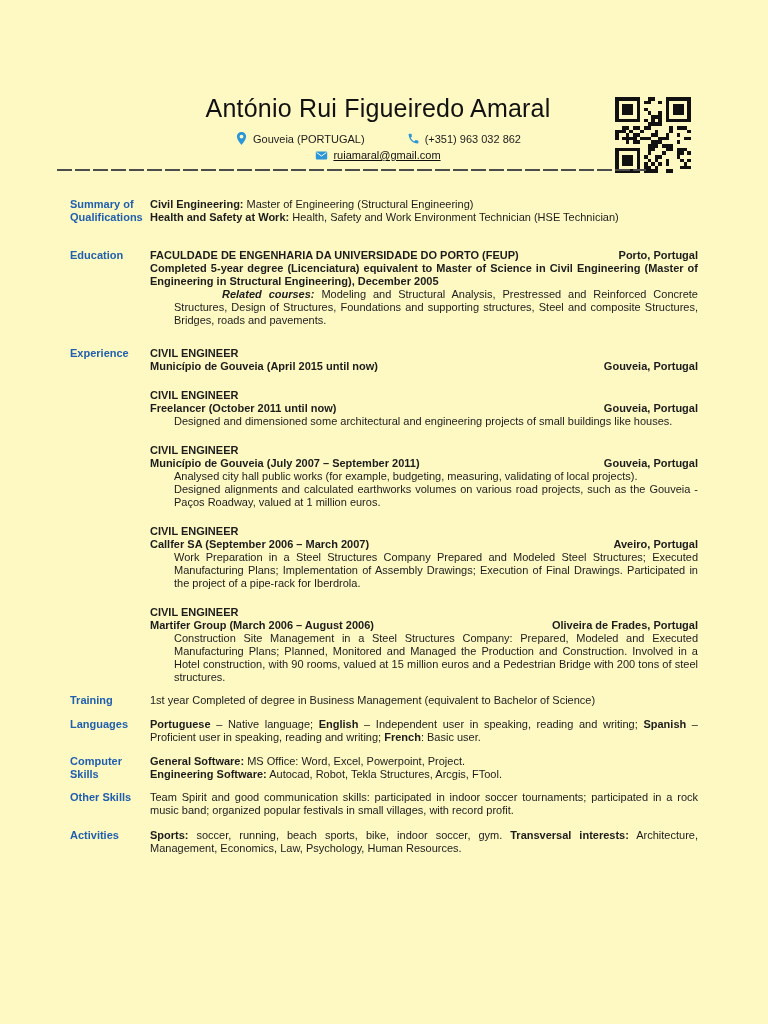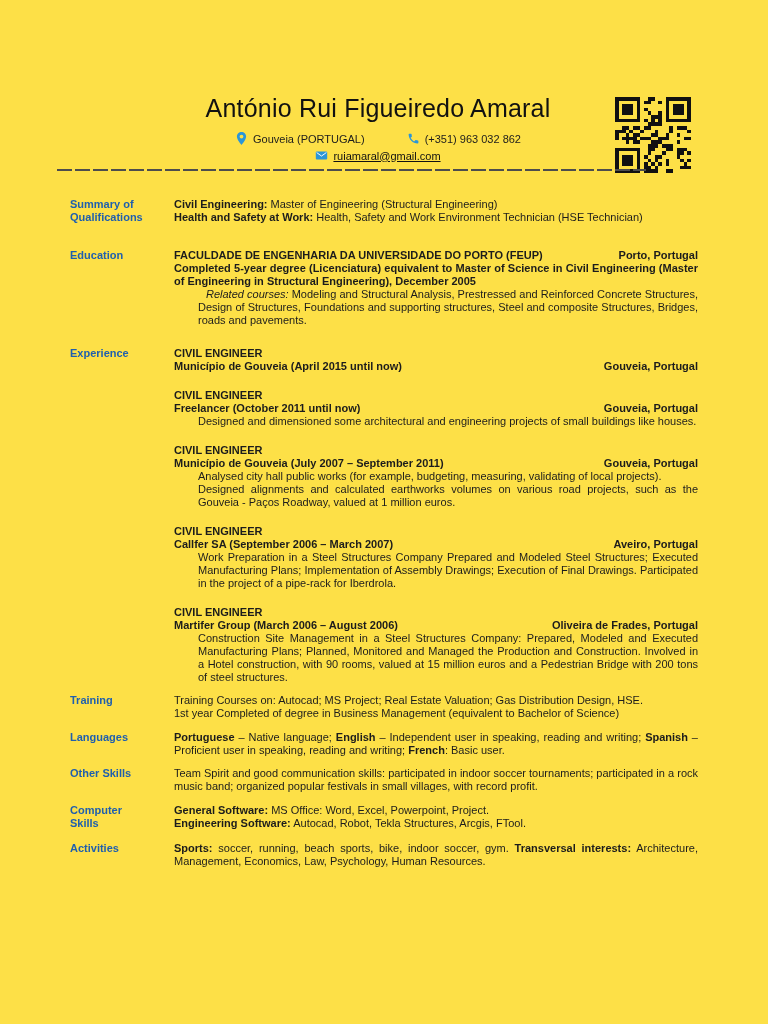"António Rui Figueiredo Amaral" .page { background: #fde047 -> #fef9c3 }
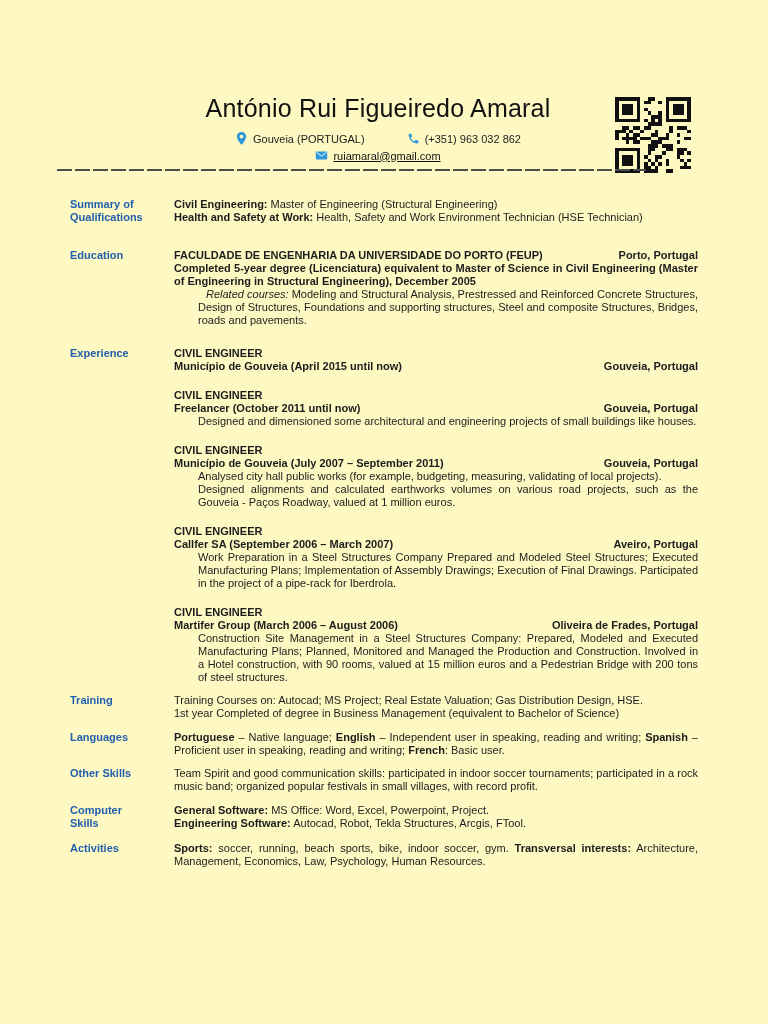"ruiamaral@gmail.com" .contact-row2 { align-items: center -> flex-start }
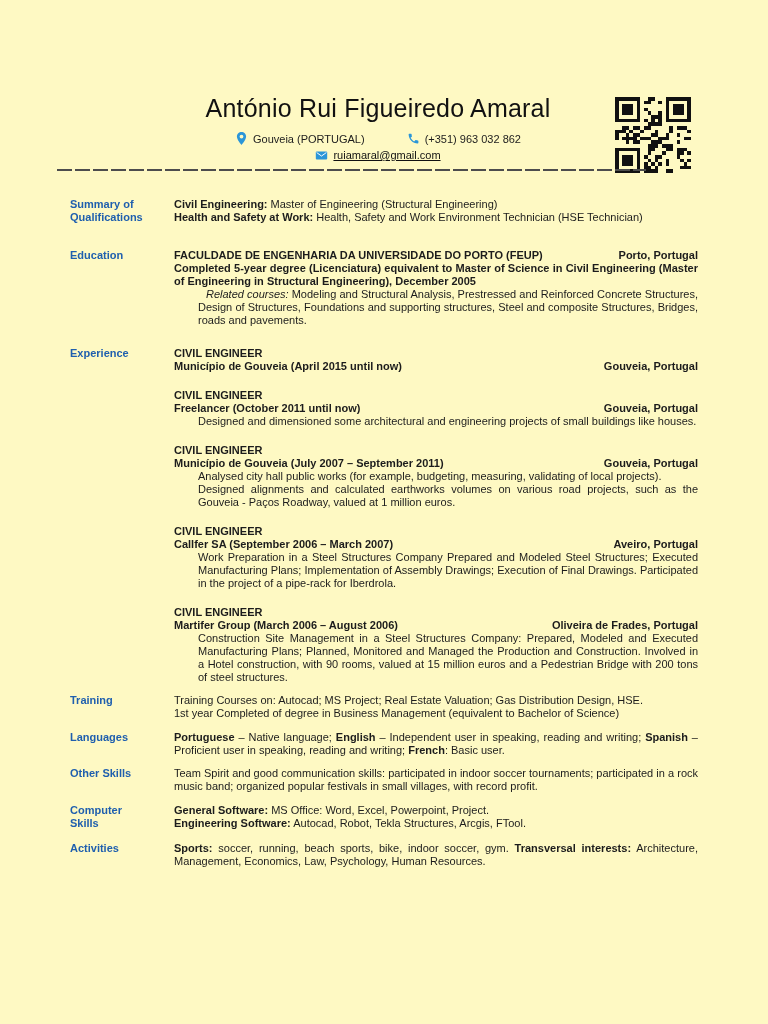"Summary of Qualifications" .section { gap: 24px -> none }
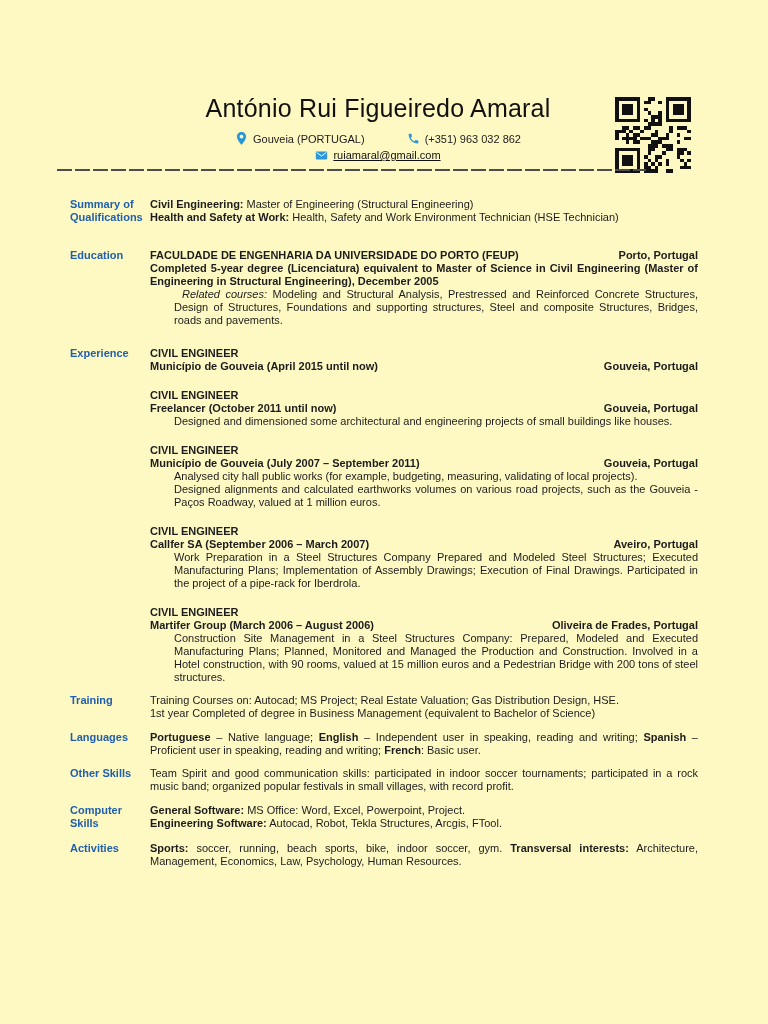"Related courses:" .bi { font-weight: 400 -> 700; margin-left: none -> 40px }
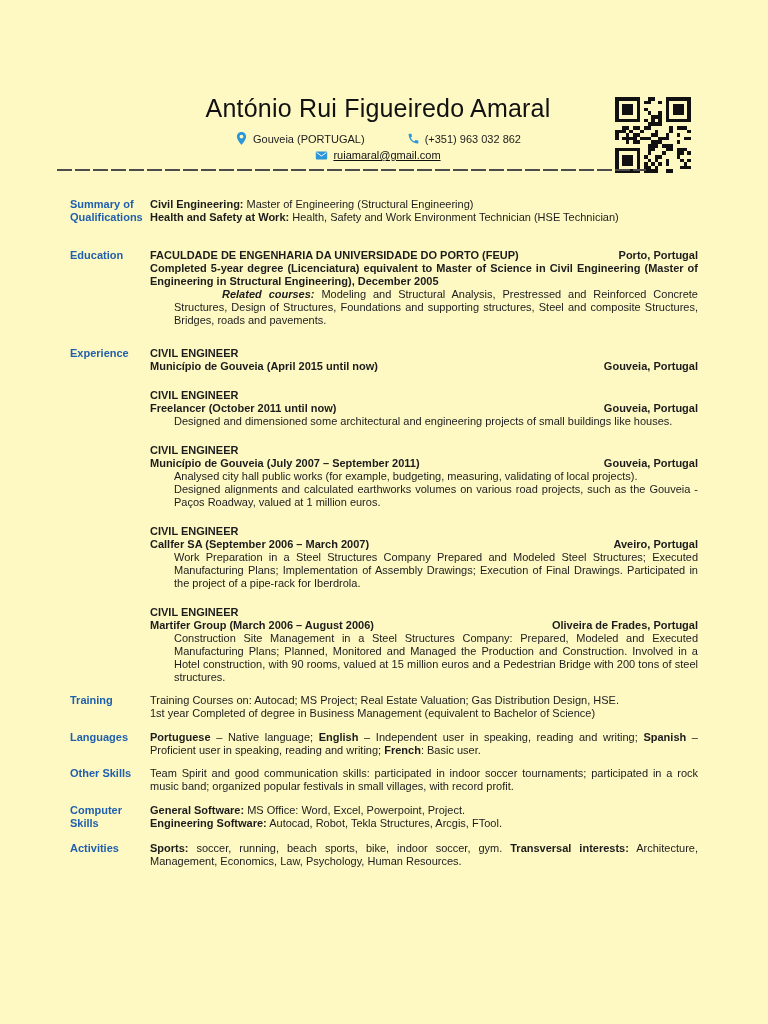"Training Courses on: Autocad; MS" div { html: <div>Training Courses on: Autocad; MS Project; Real Estate Valuation; Gas Distribution Design, HSE.</div> -> none }
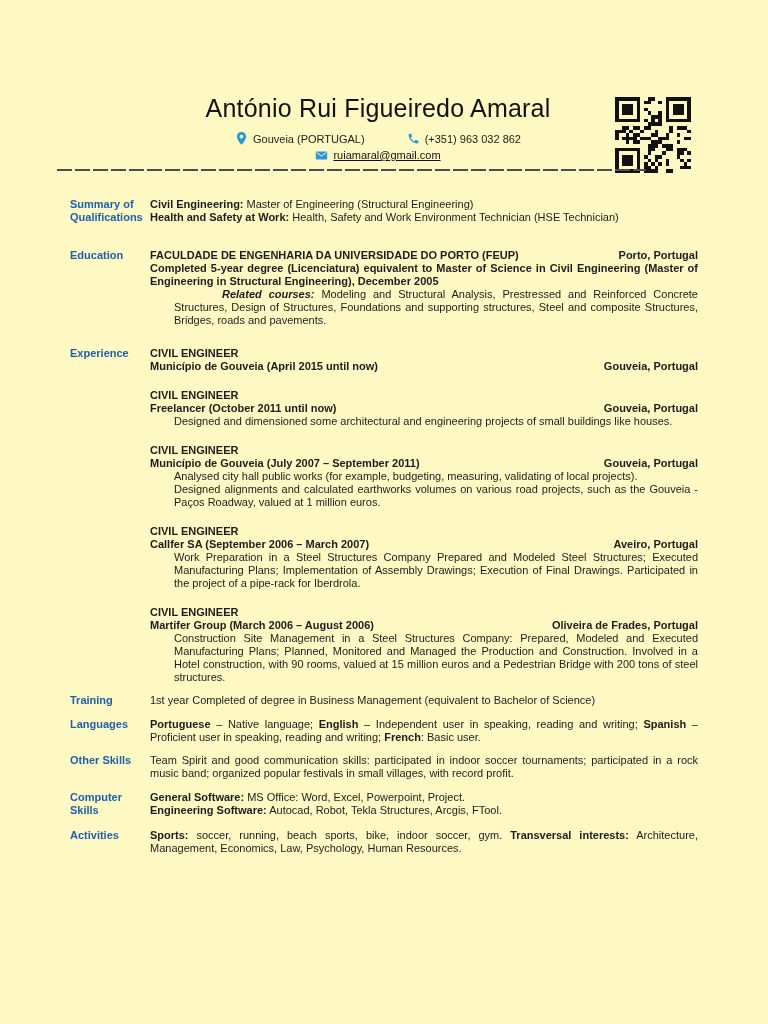"Other Skills" div.section { order: before "Computer Skills" -> after "Computer Skills" }
